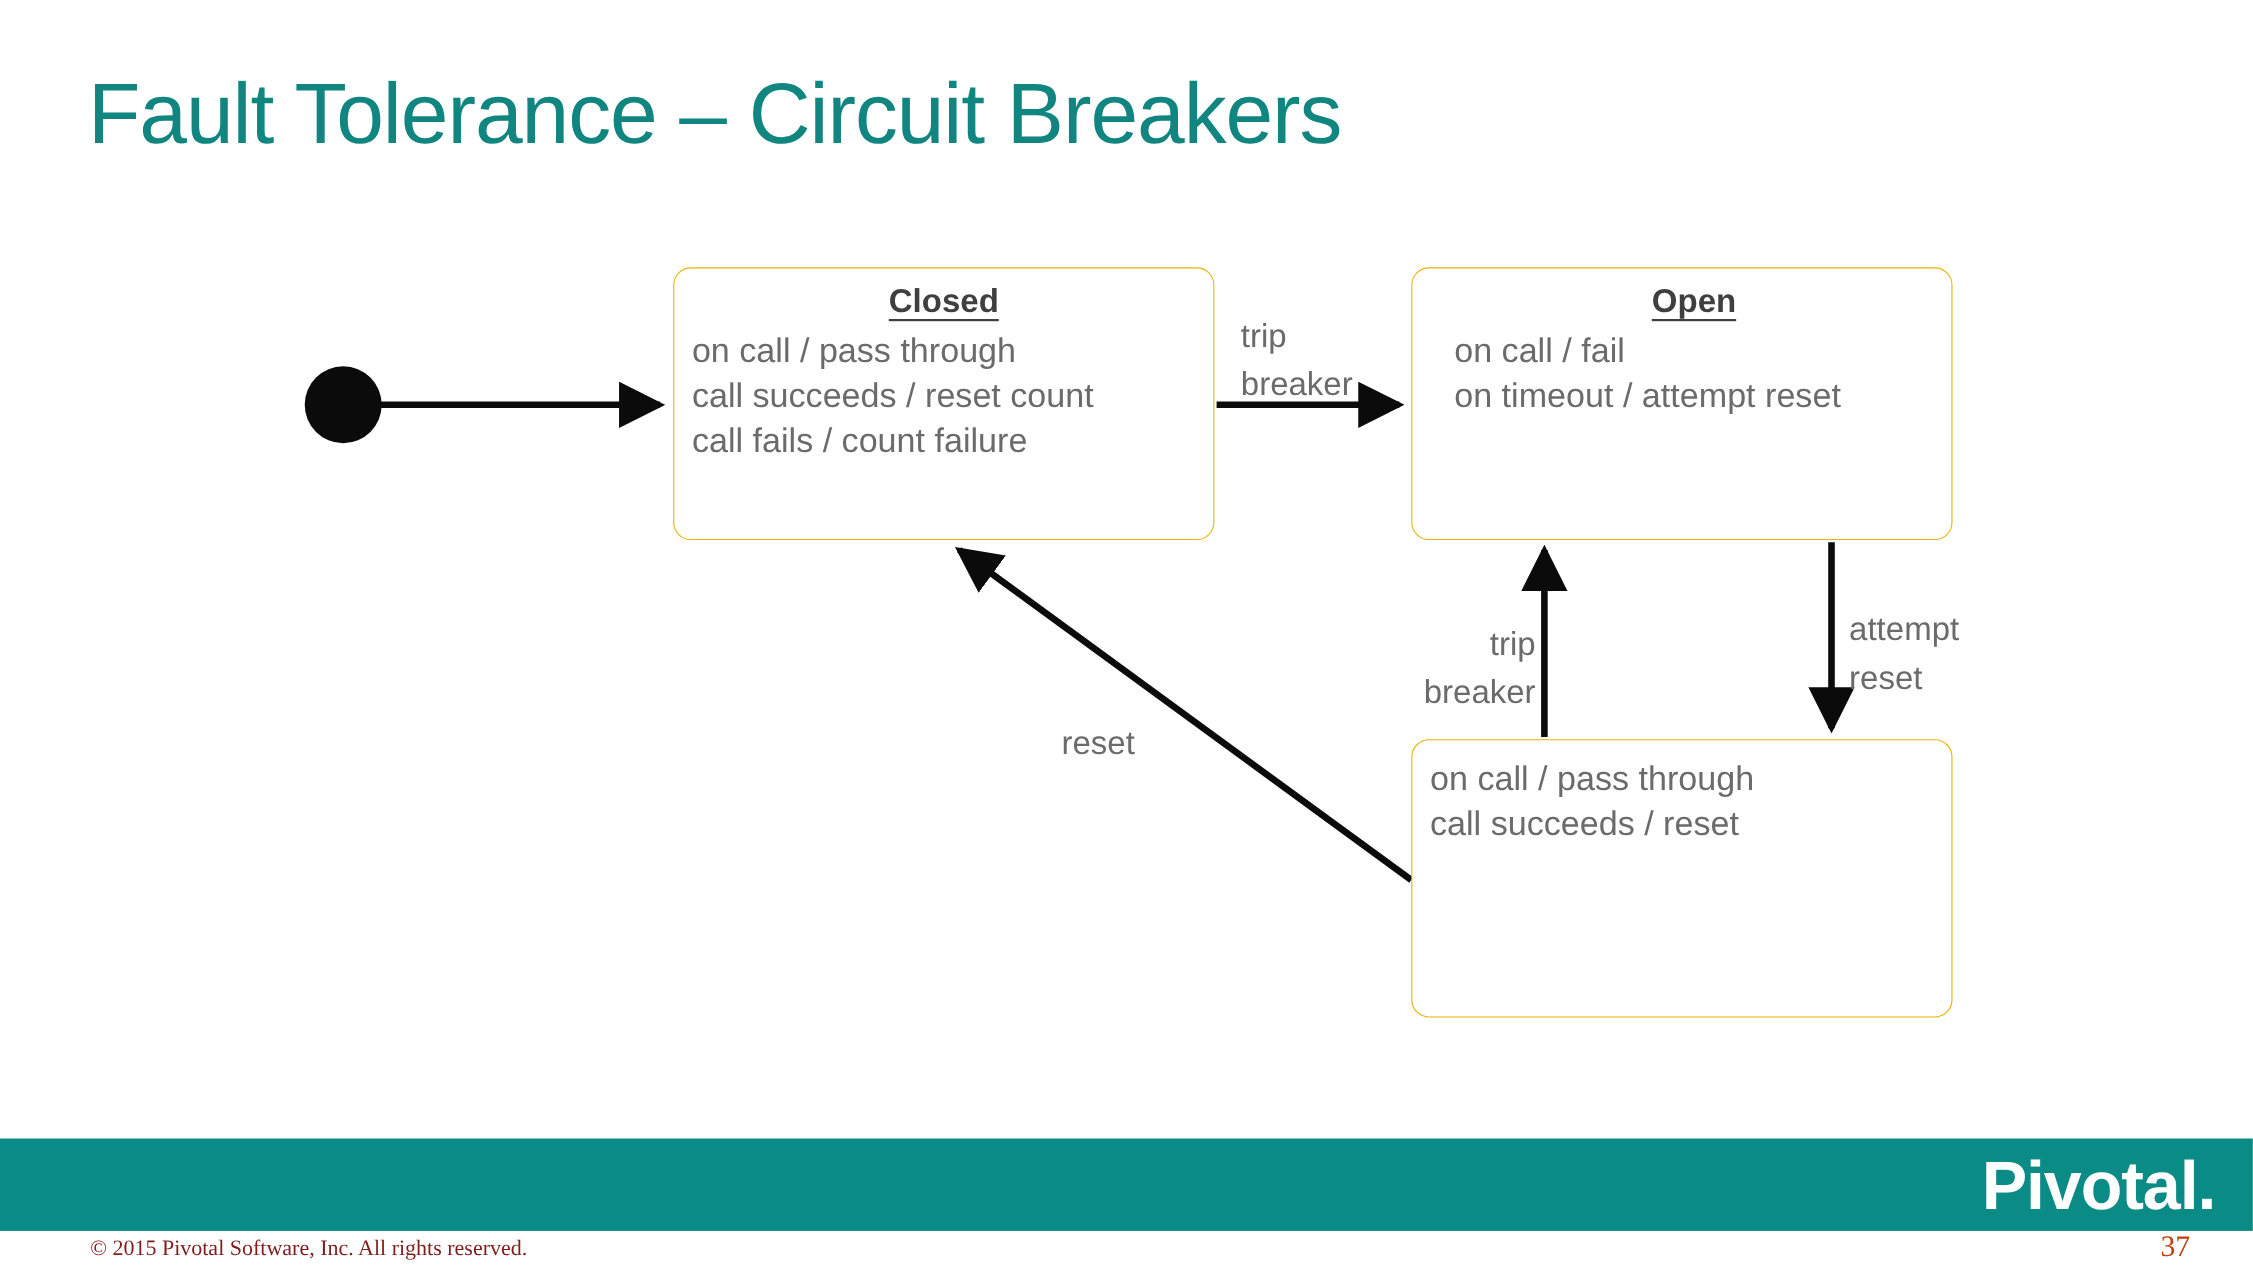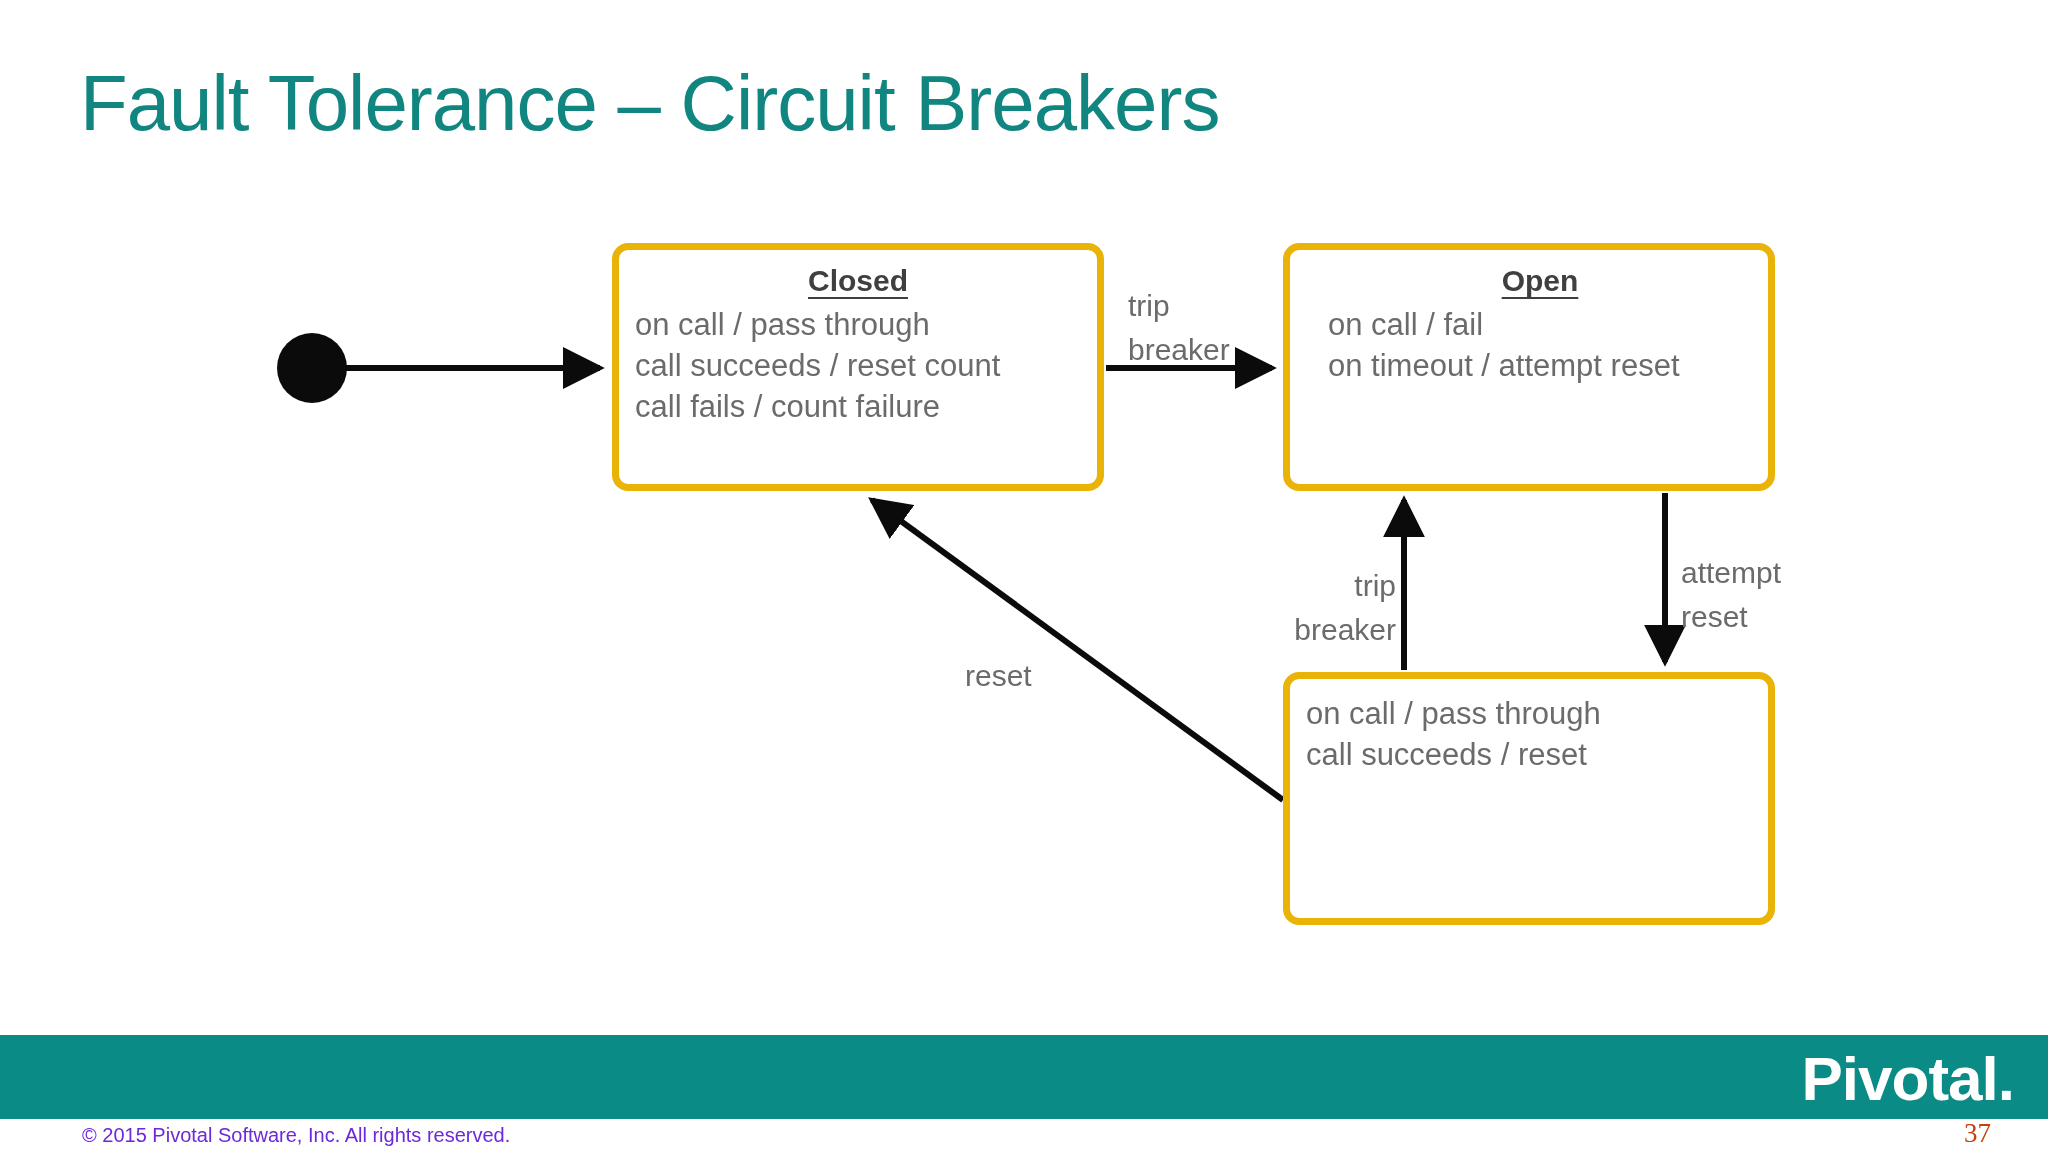"Closed" .state-box { border: 7px solid #eab308 -> 1px solid #eab308 }
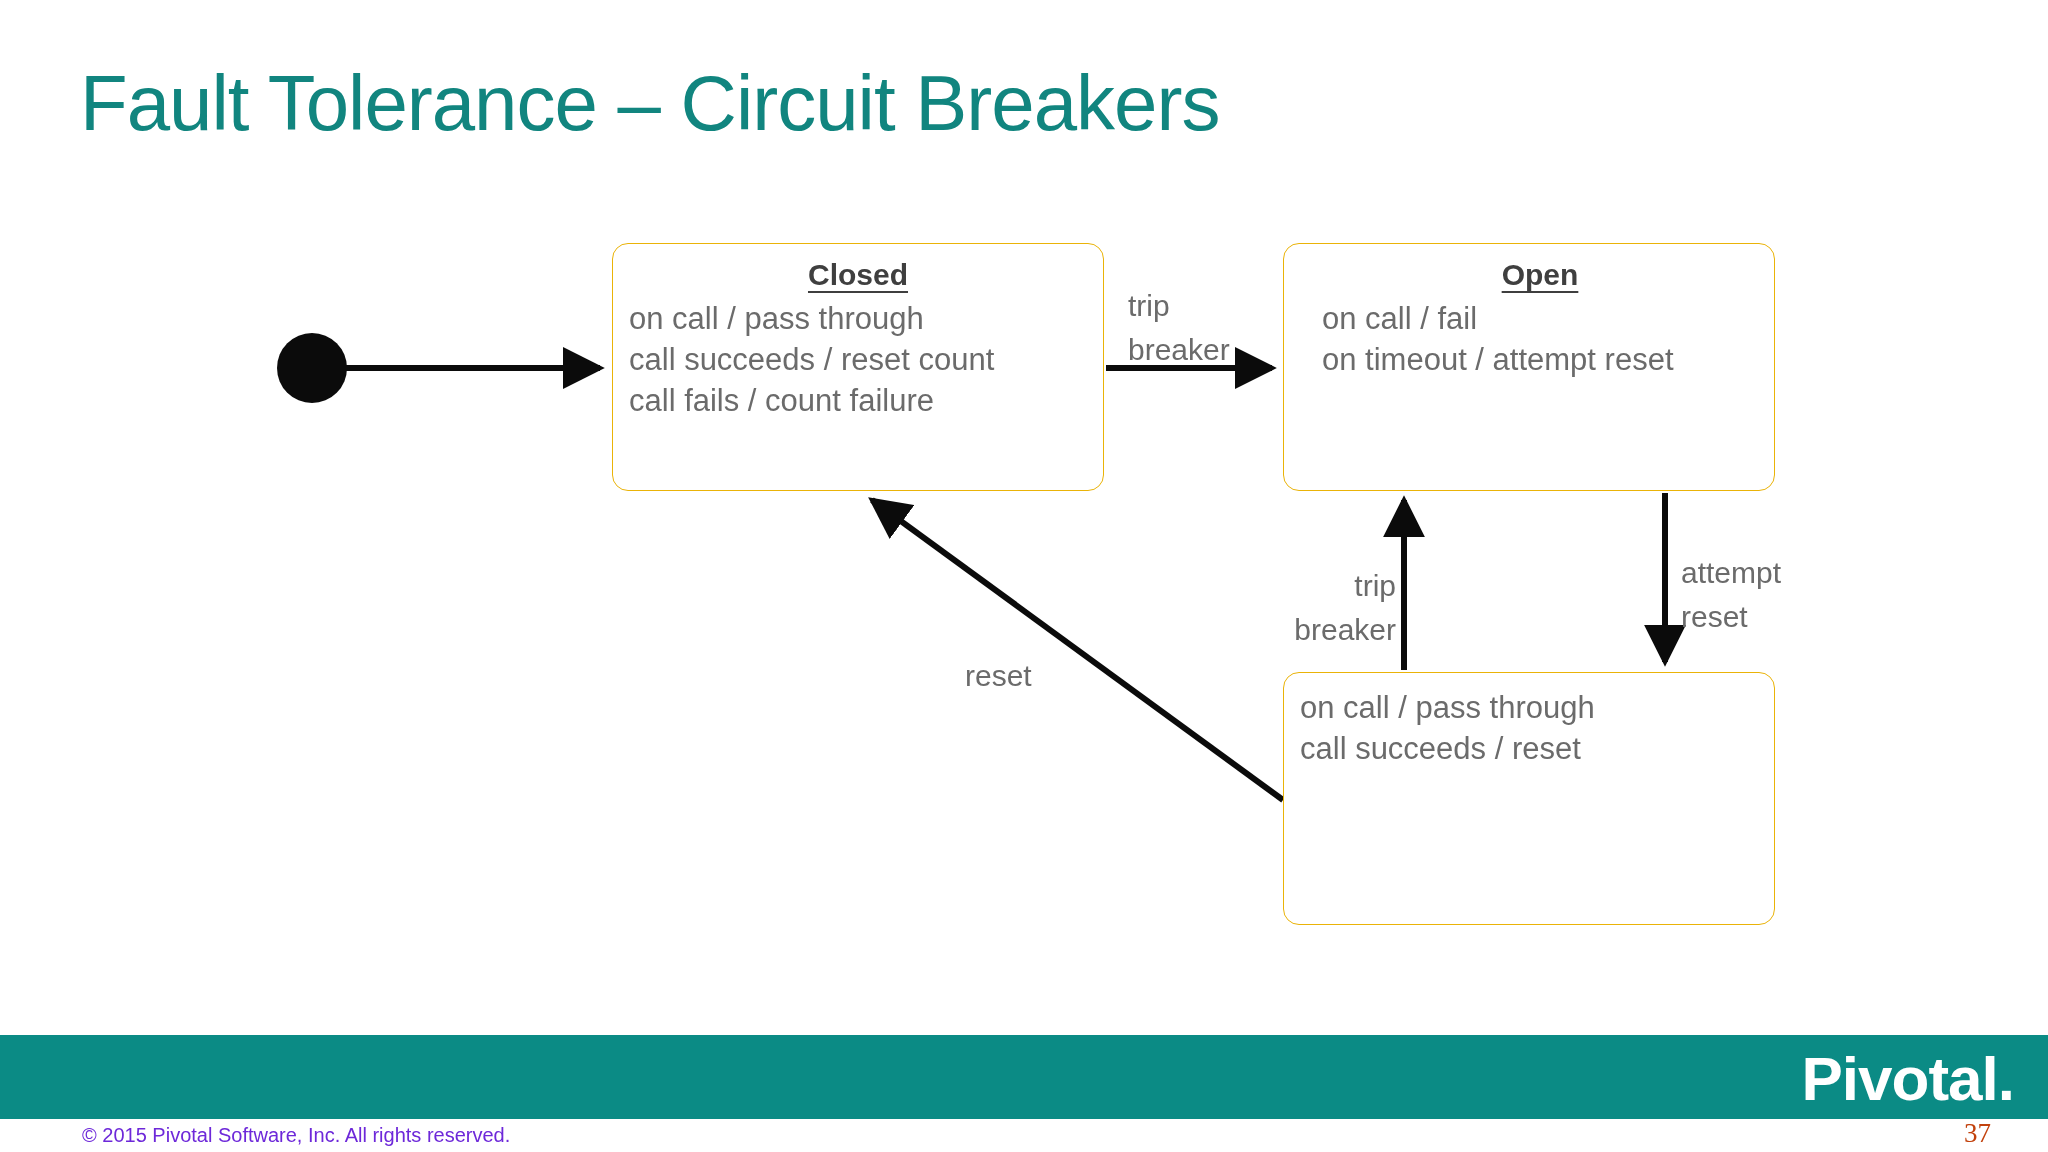"© 2015 Pivotal Software, Inc." .copyright { color: #6d28d9 -> #7f1d1d; font-family: Liberation Sans, sans-serif -> Liberation Serif, serif }
